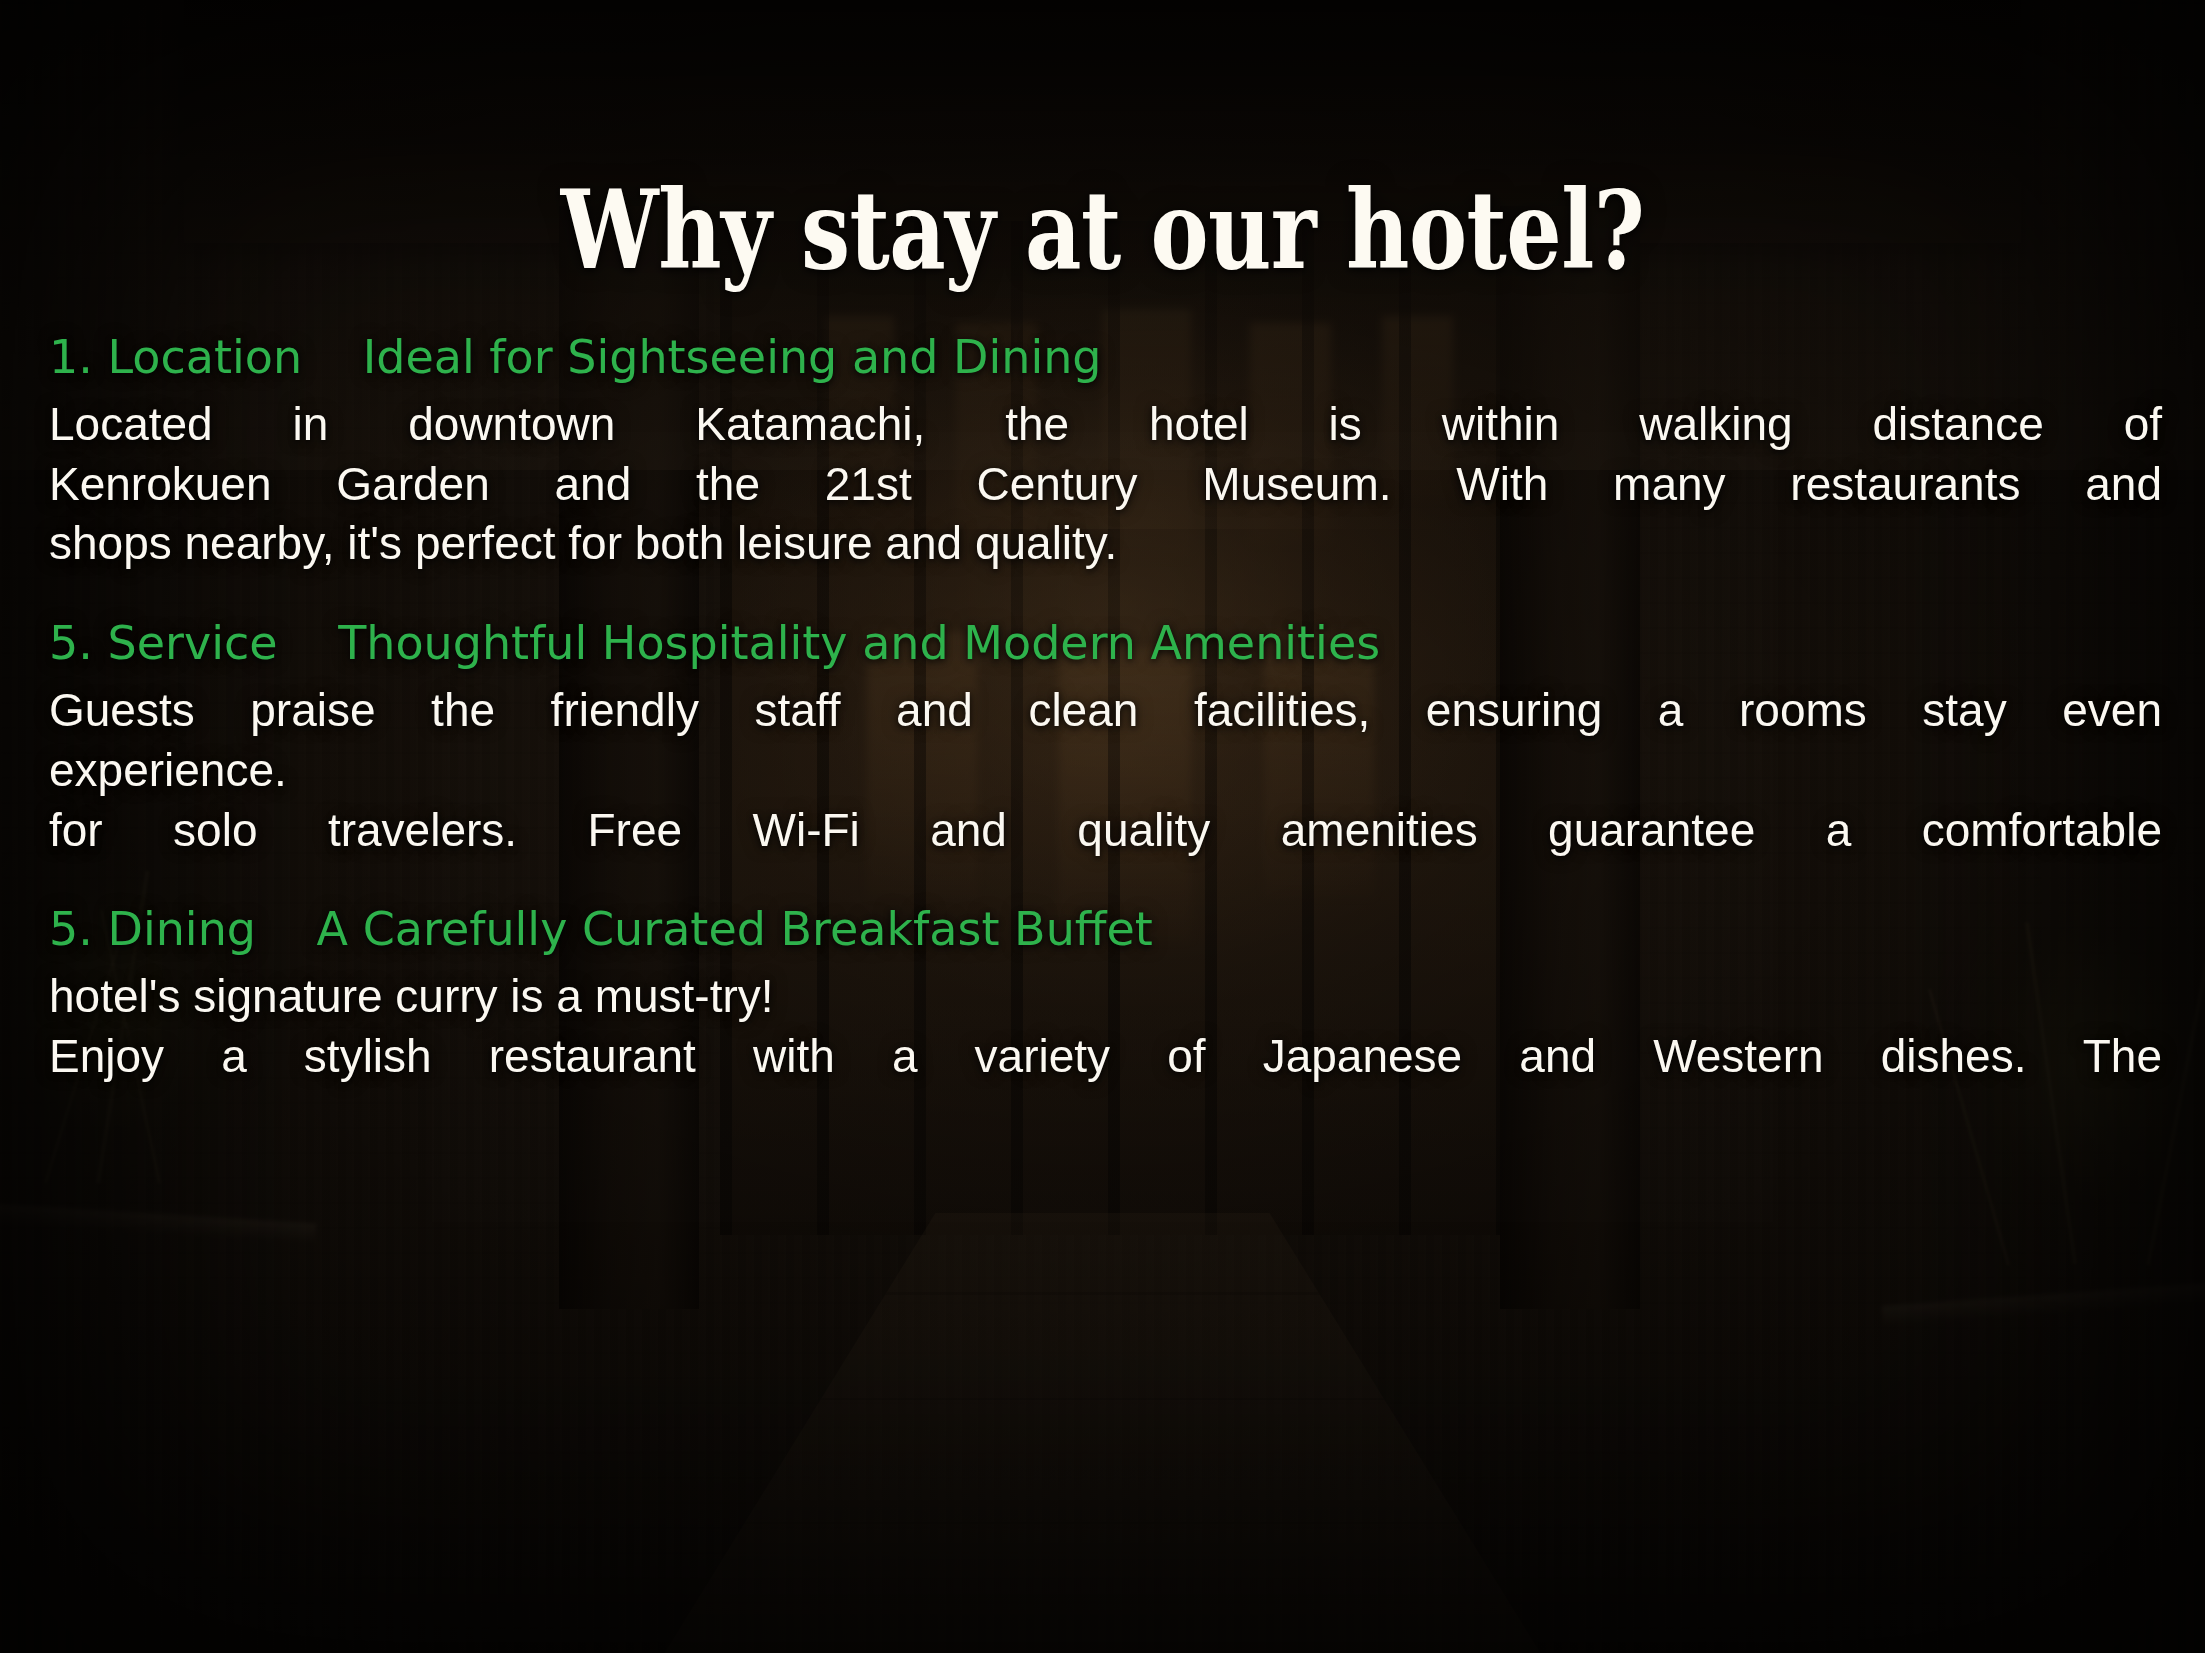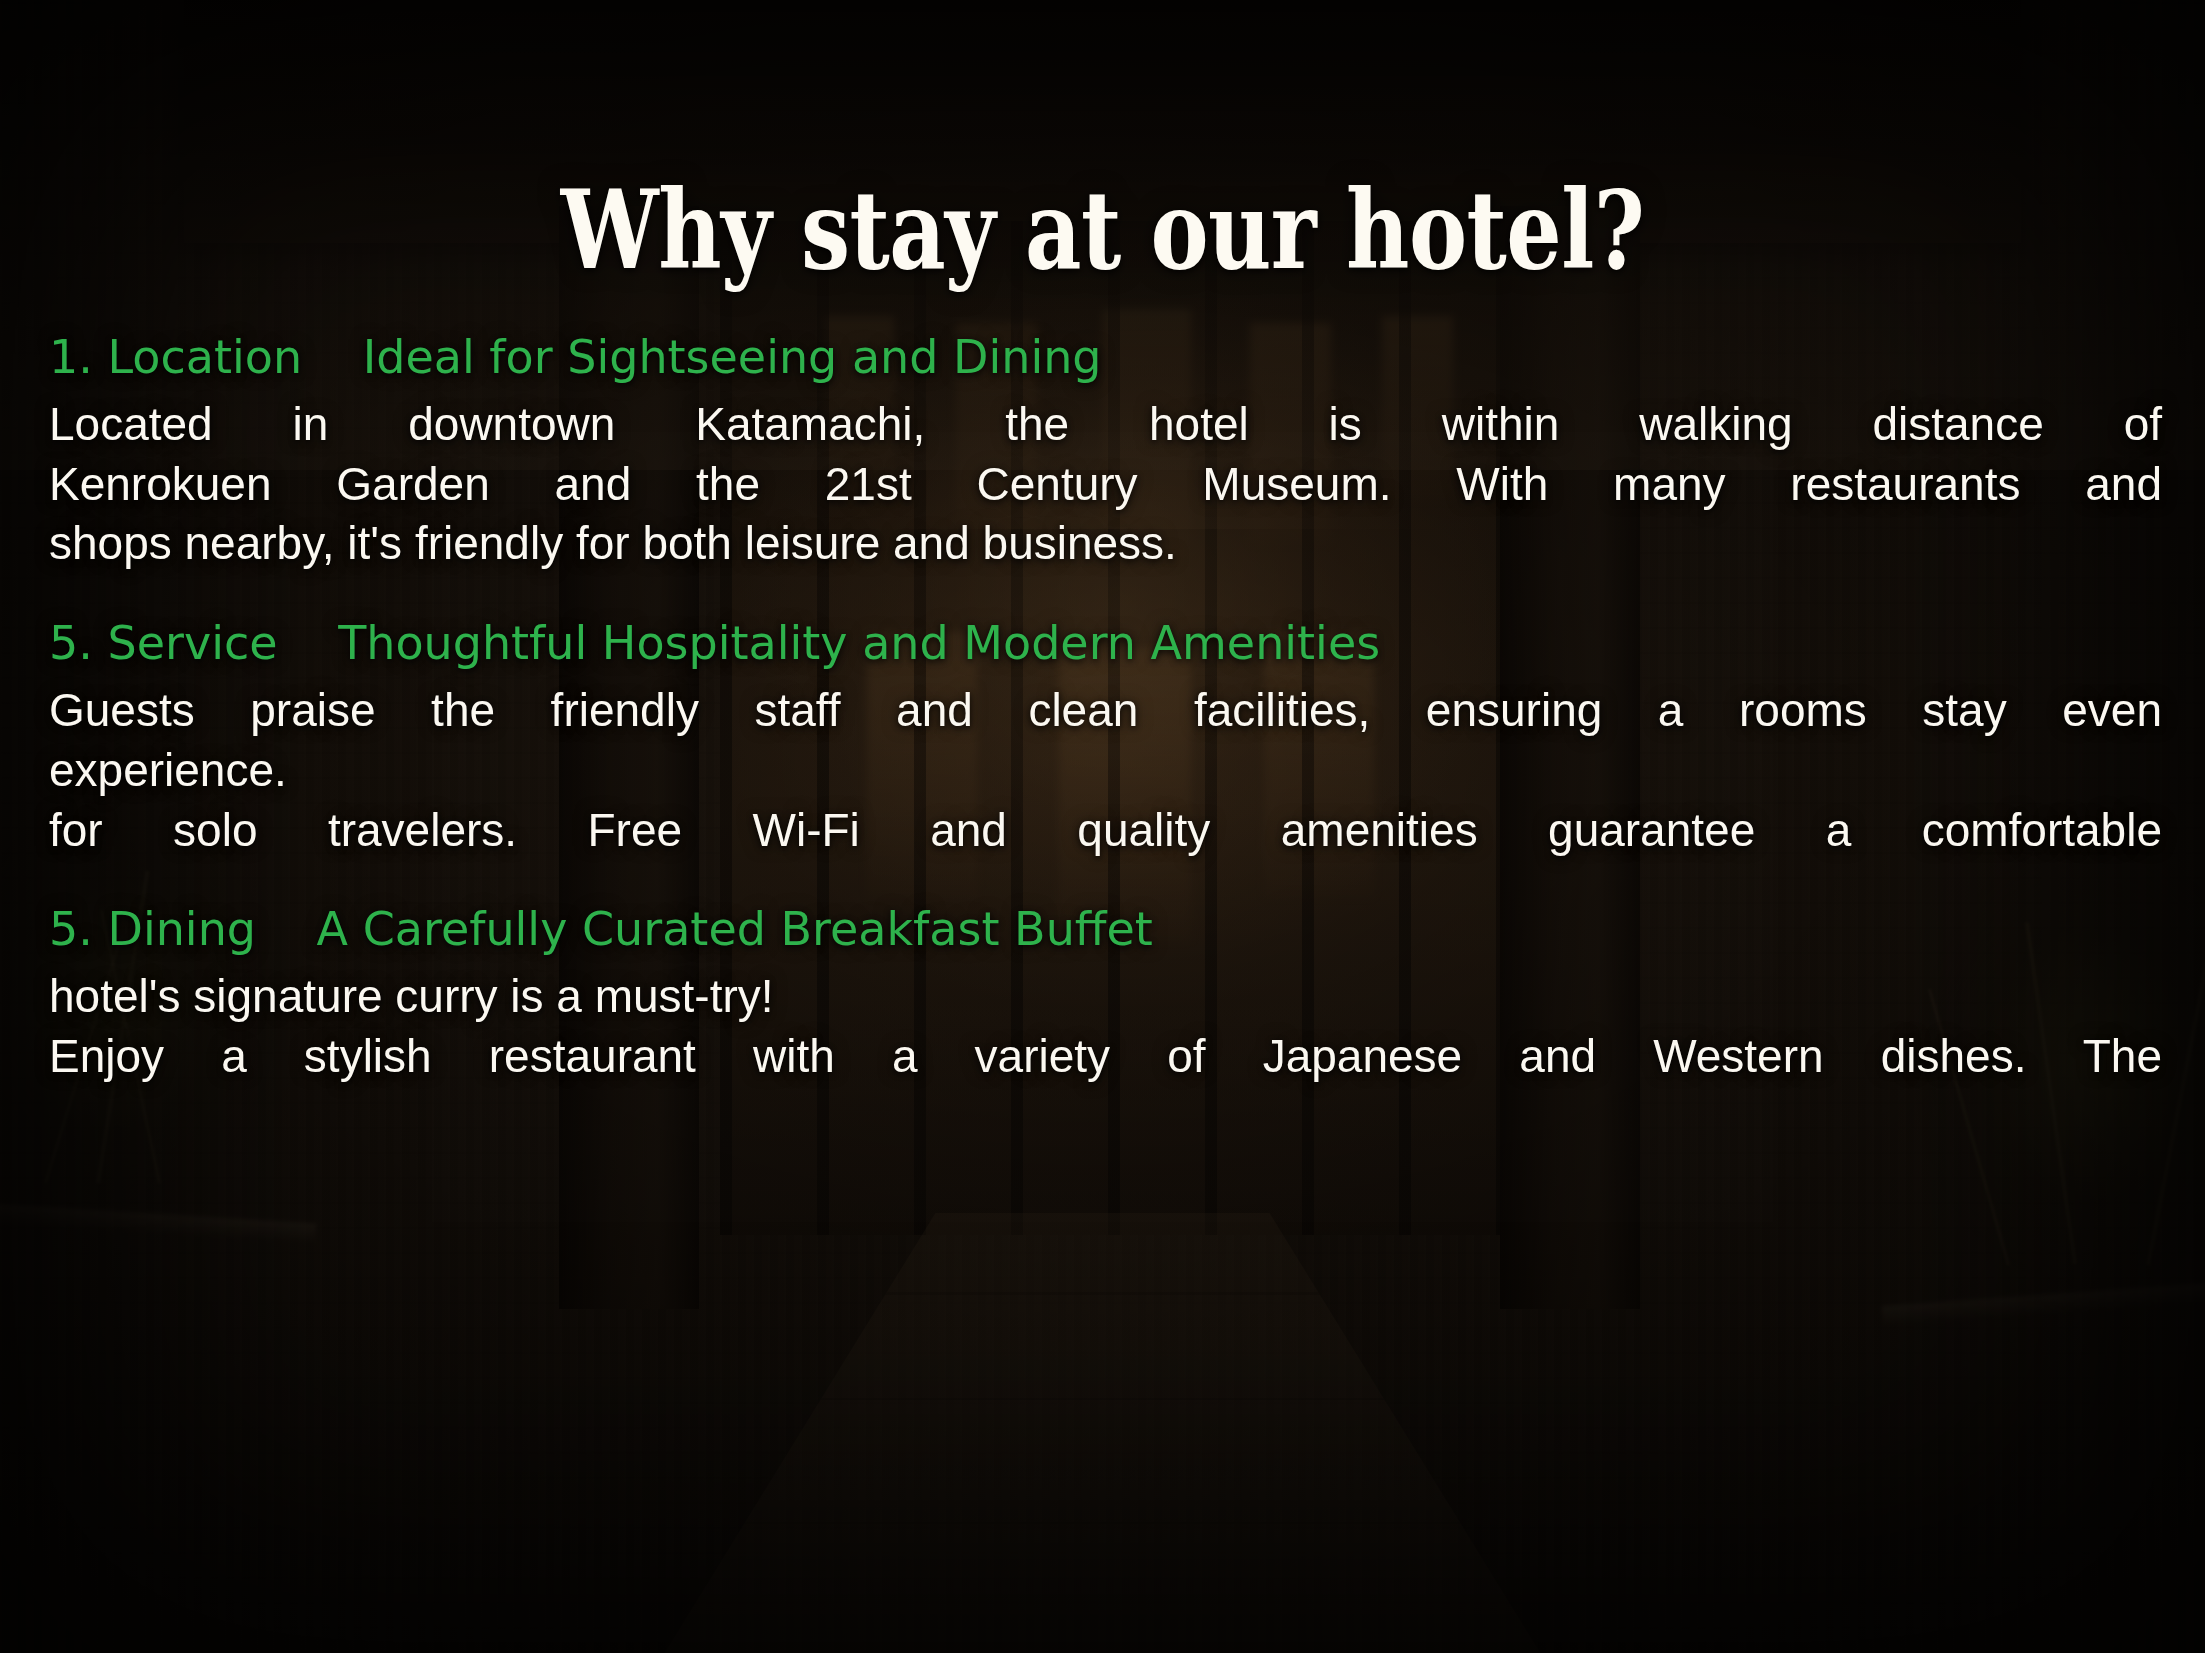"shops nearby, it's friendly for" span.ln { text: friendly for both leisure and business -> perfect for both leisure and quality }
